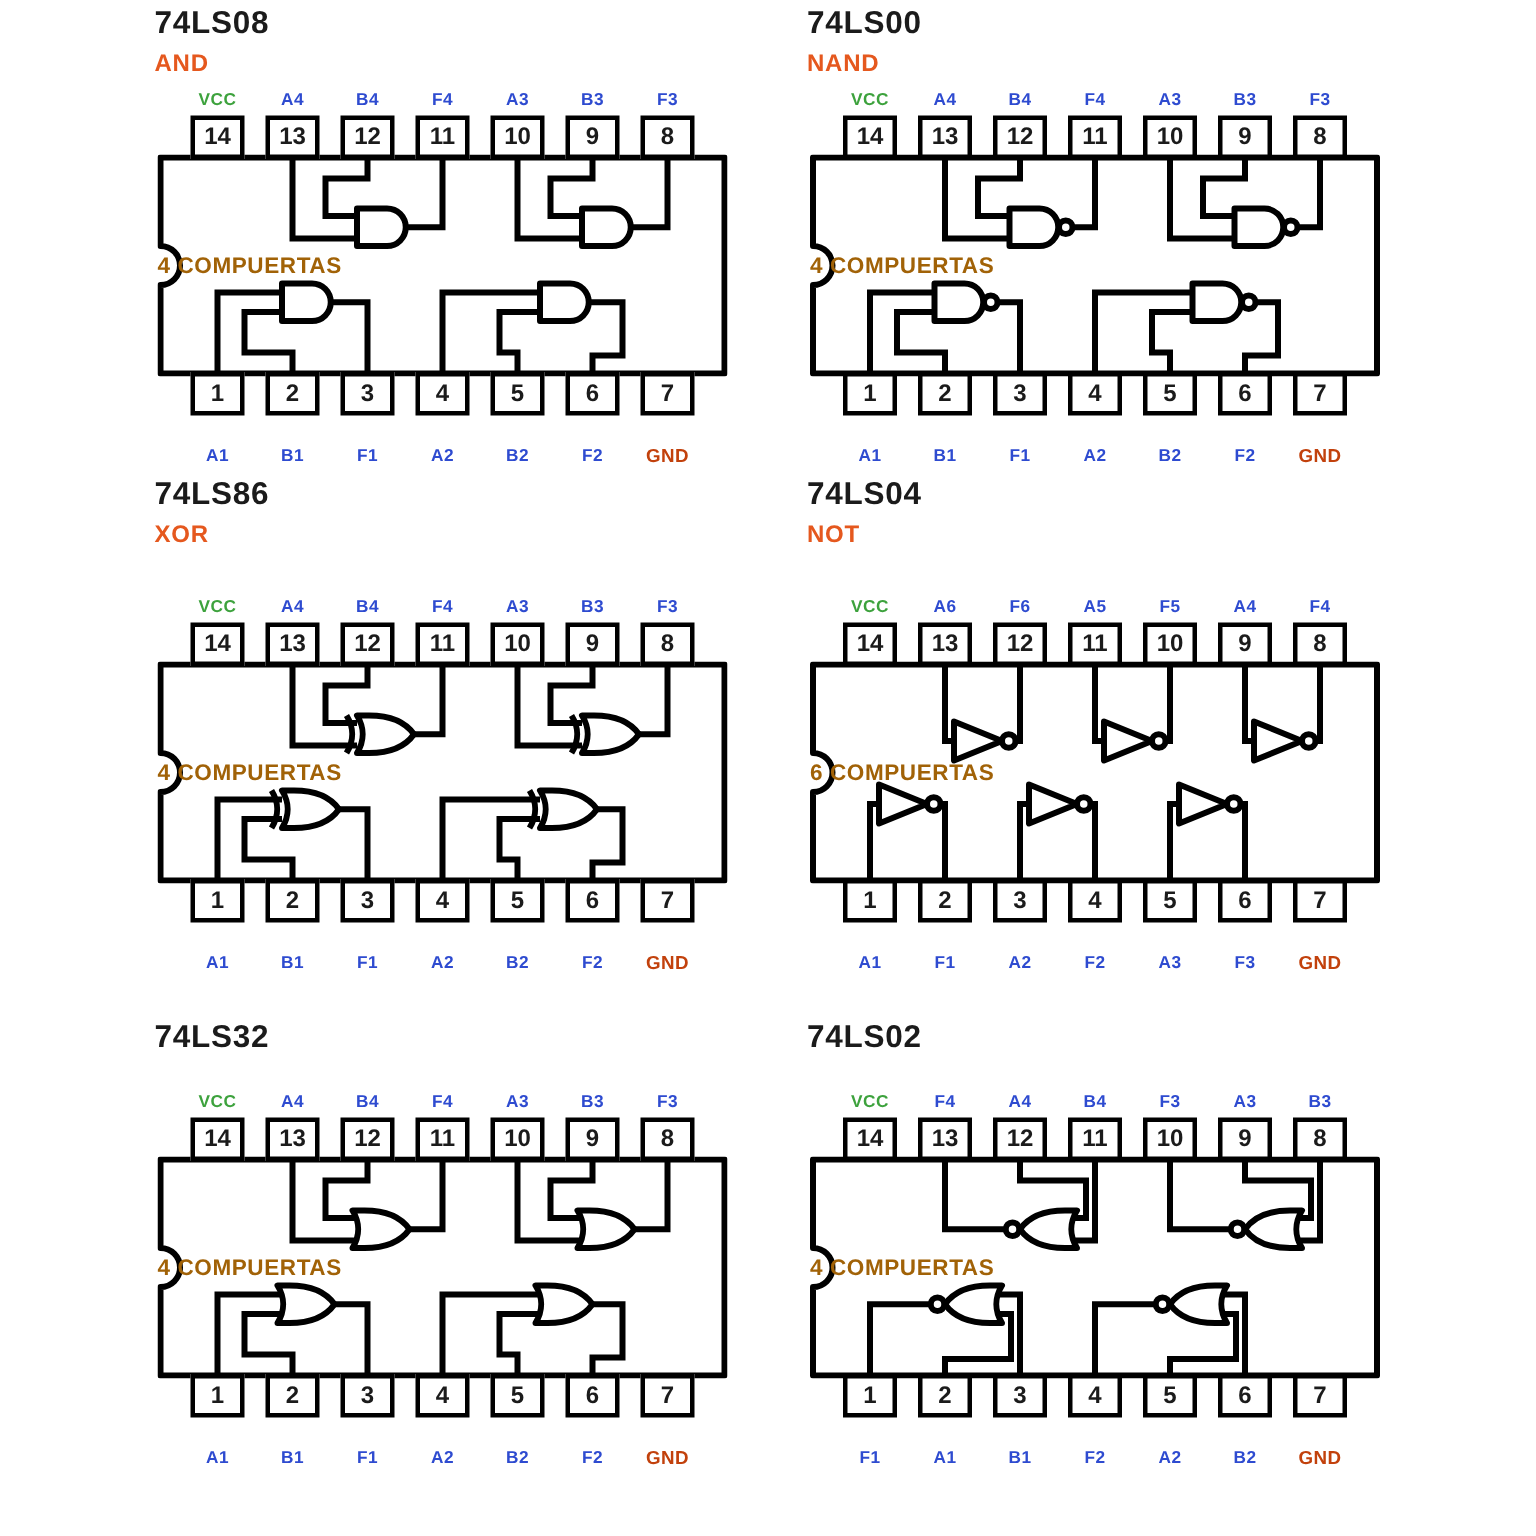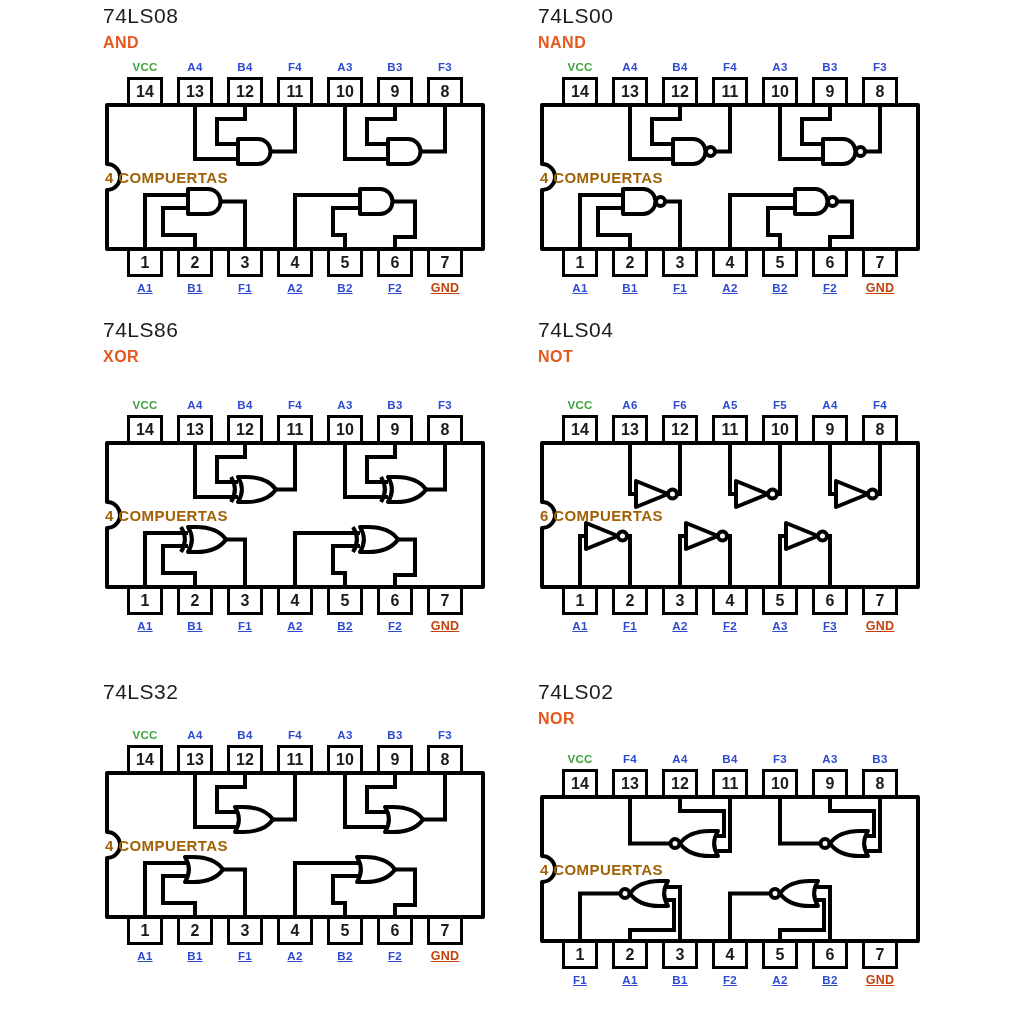"74LS08" .part { font-weight: normal -> bold }
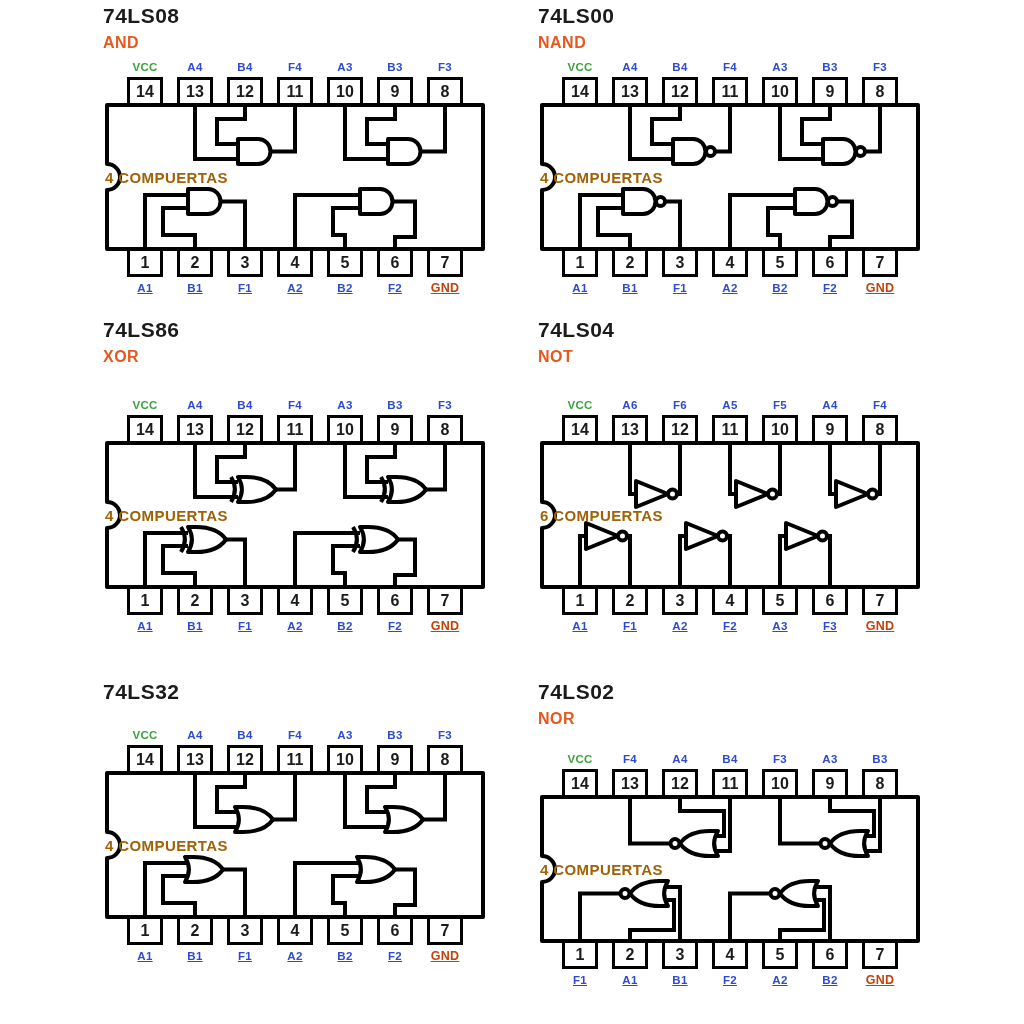"A1" .pin-row.bottom .pin-label { margin-top: 4px -> 20px; text-decoration: underline -> none }
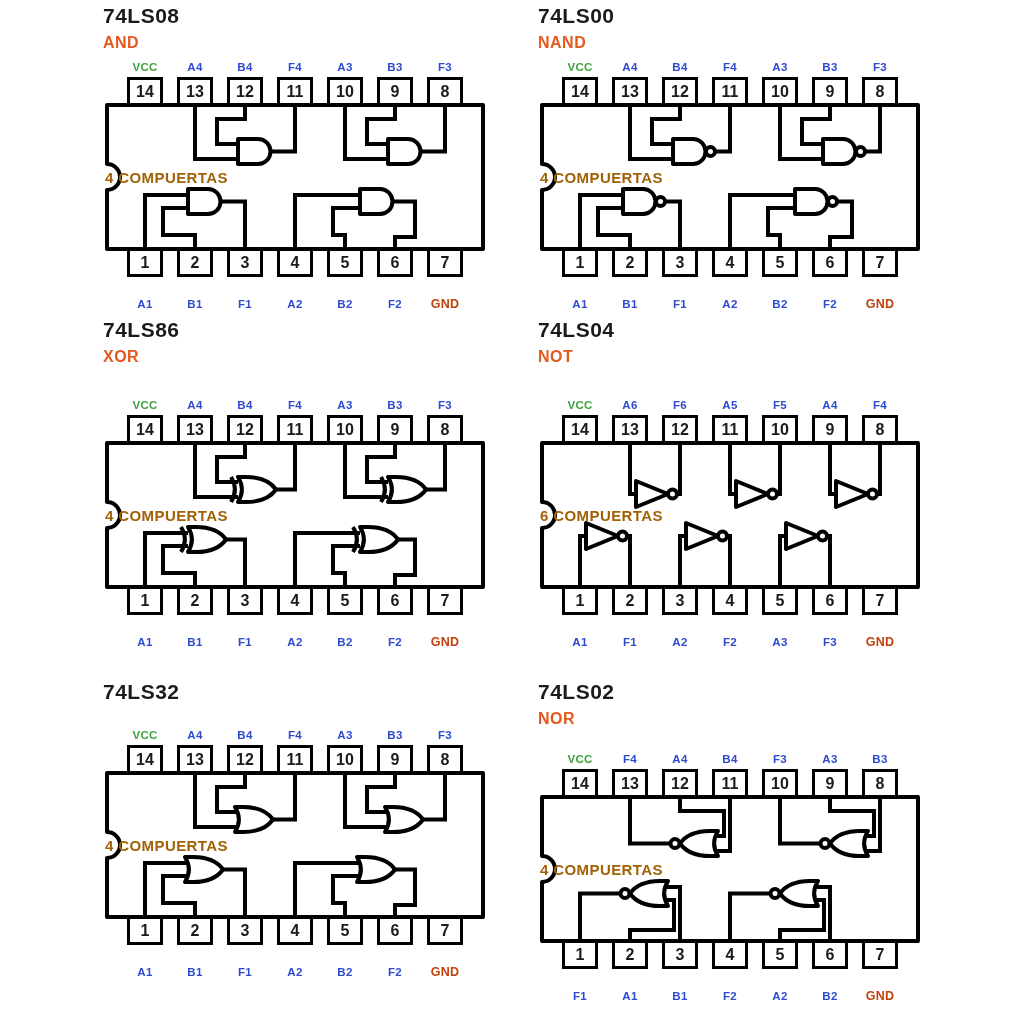"NOR" h3.func { html: <h3>NOR</h3> -> none }
